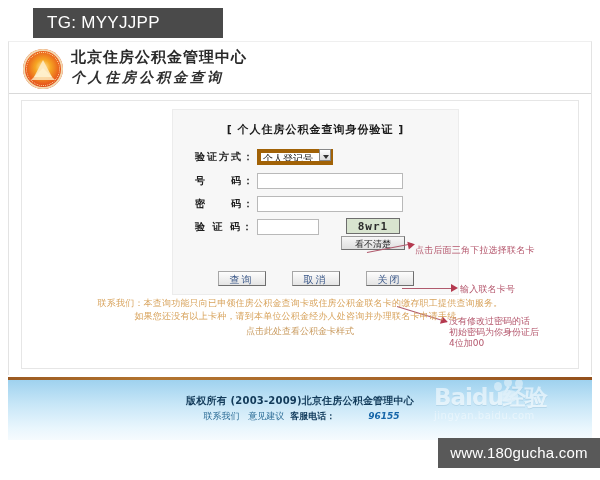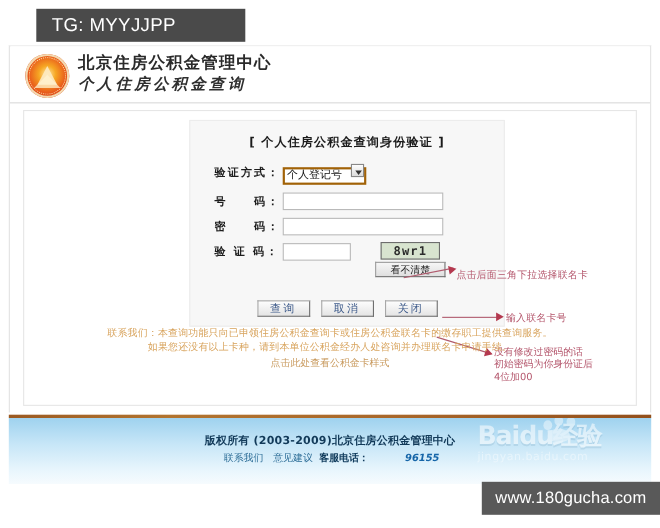"个人登记号" select.fld { border: 2px solid #a16207 -> 4px solid #a16207 }
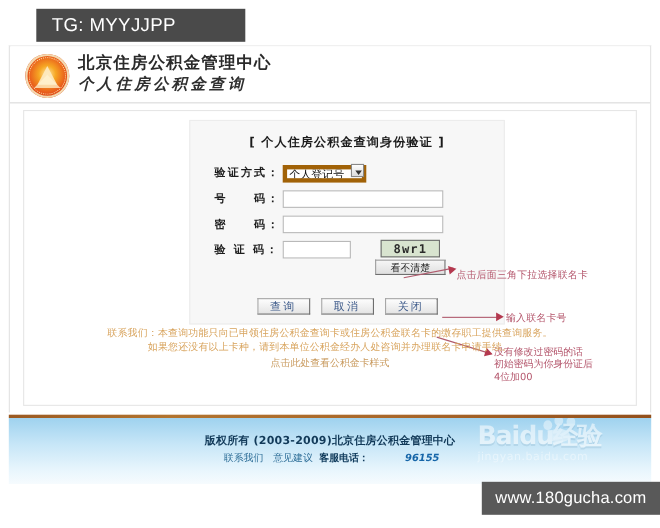"查询" #btn-row { gap: 10px -> 26px }
